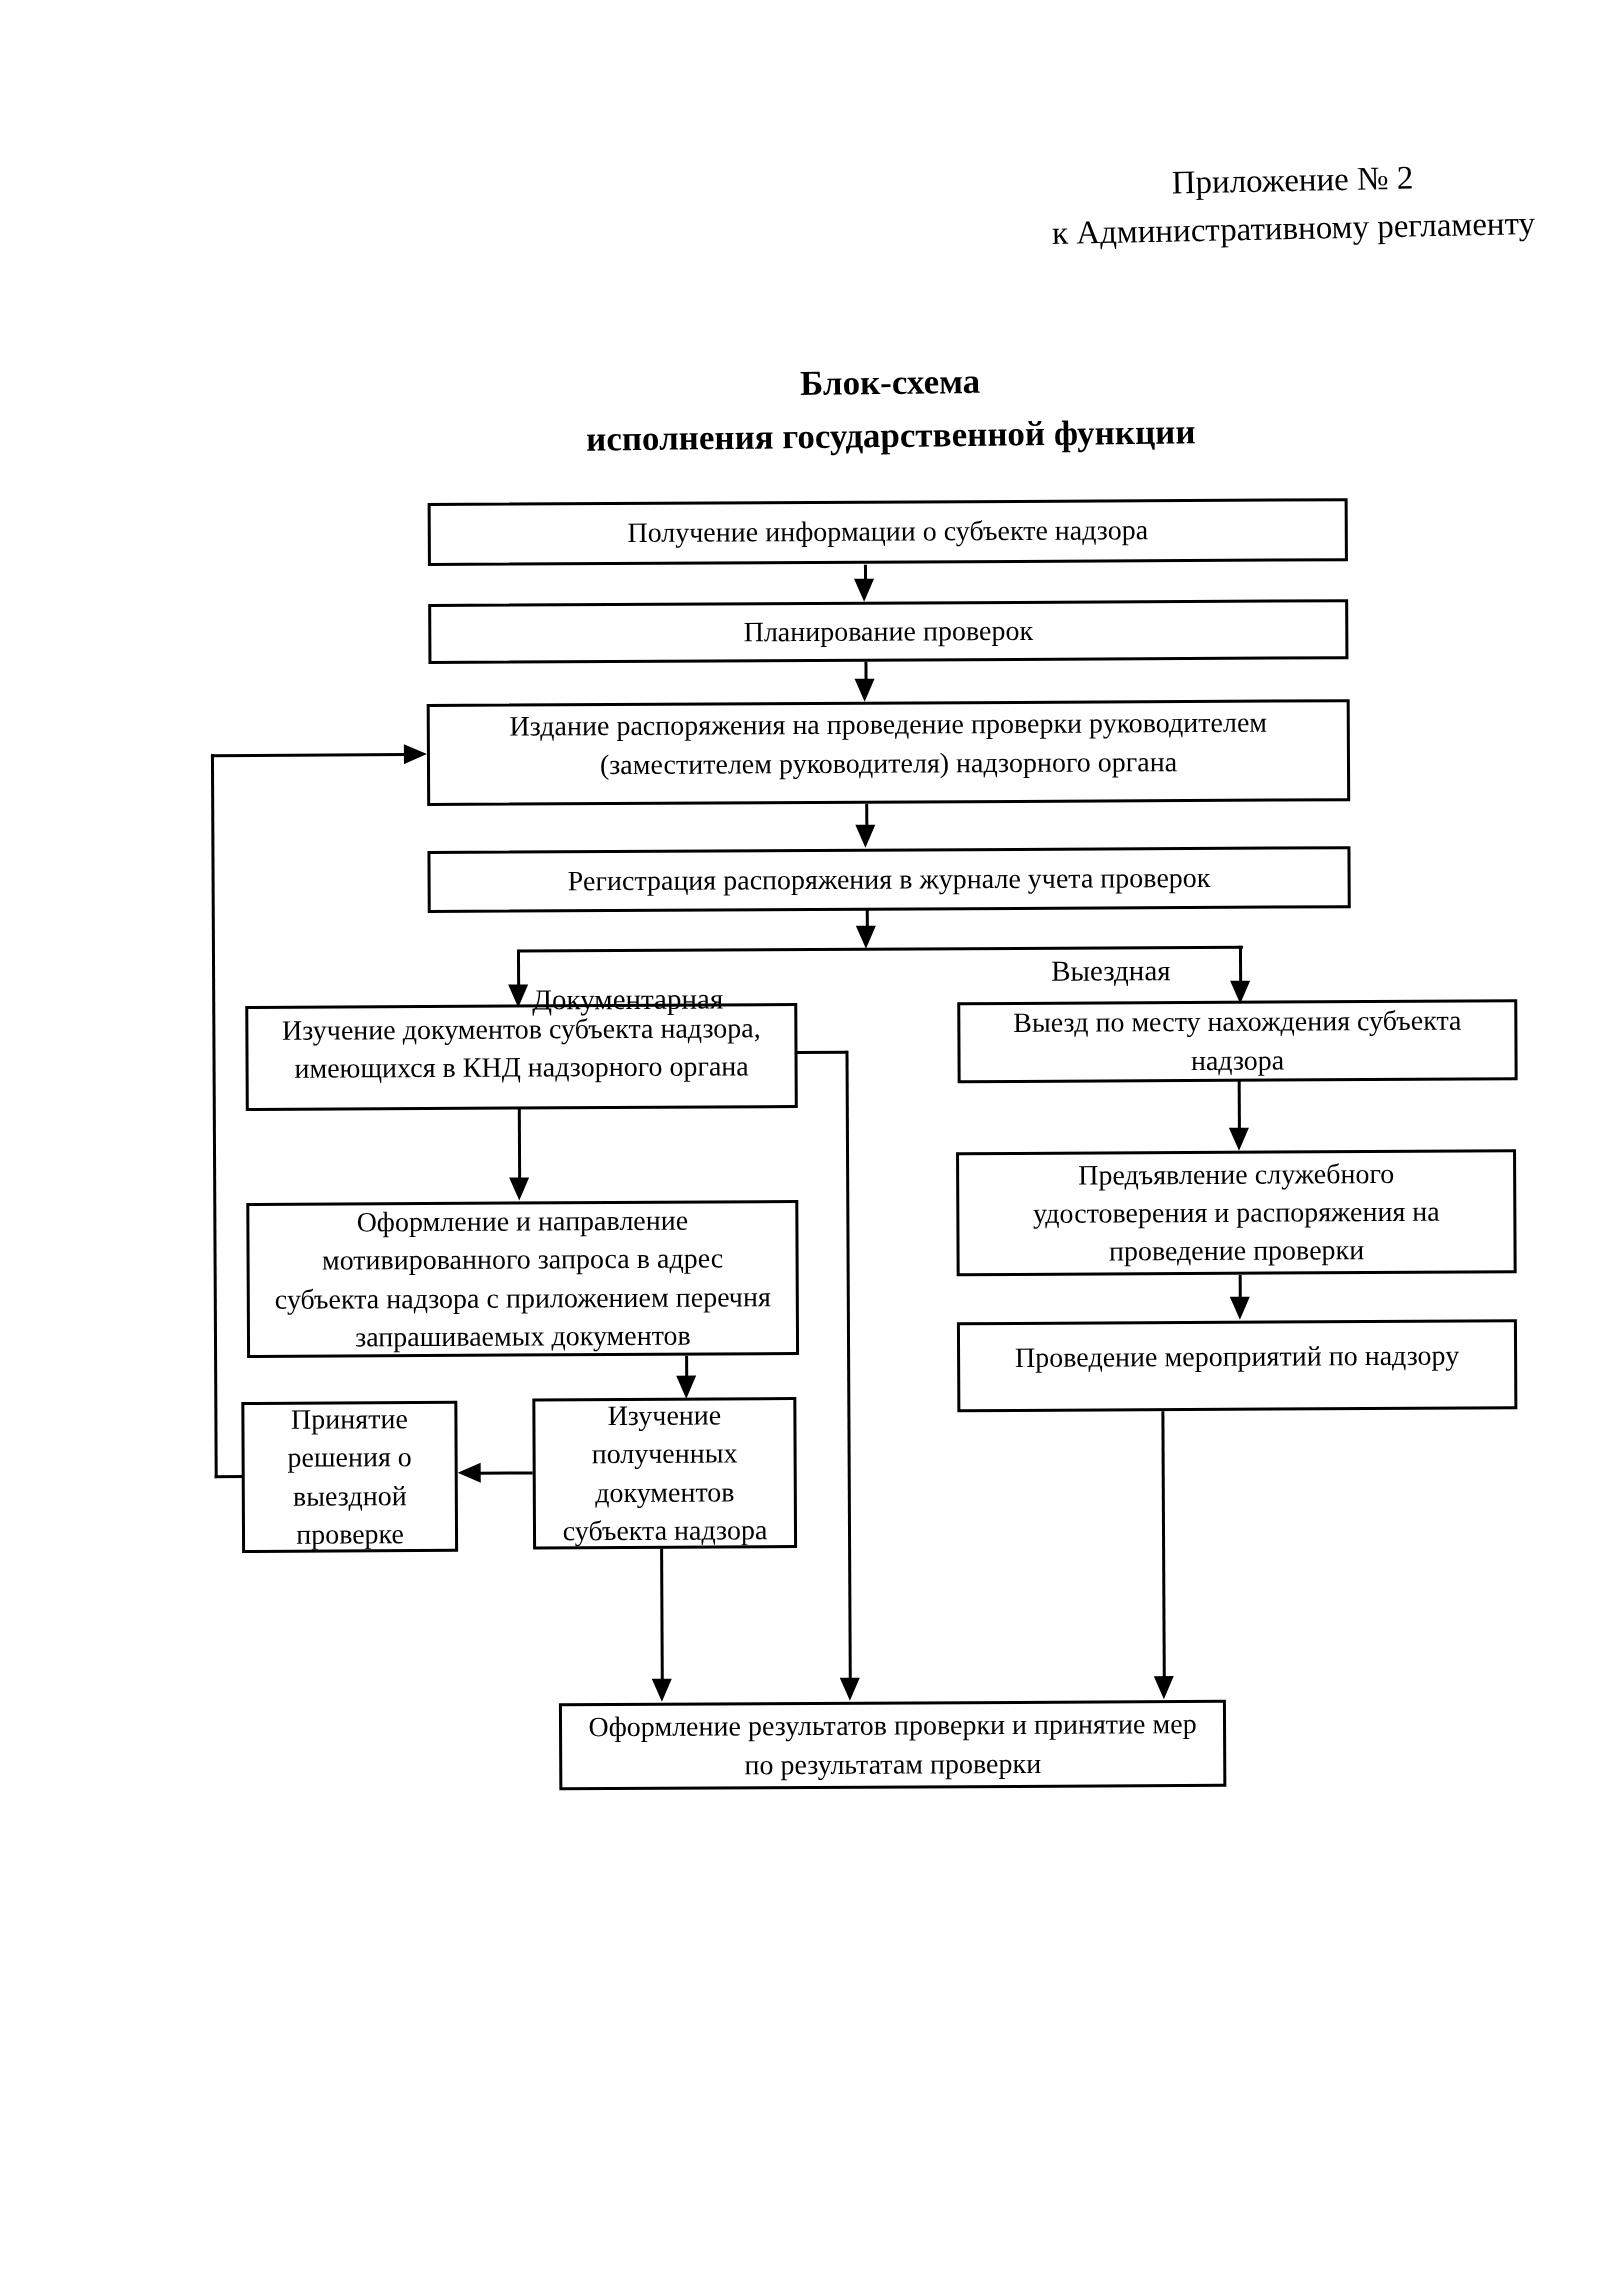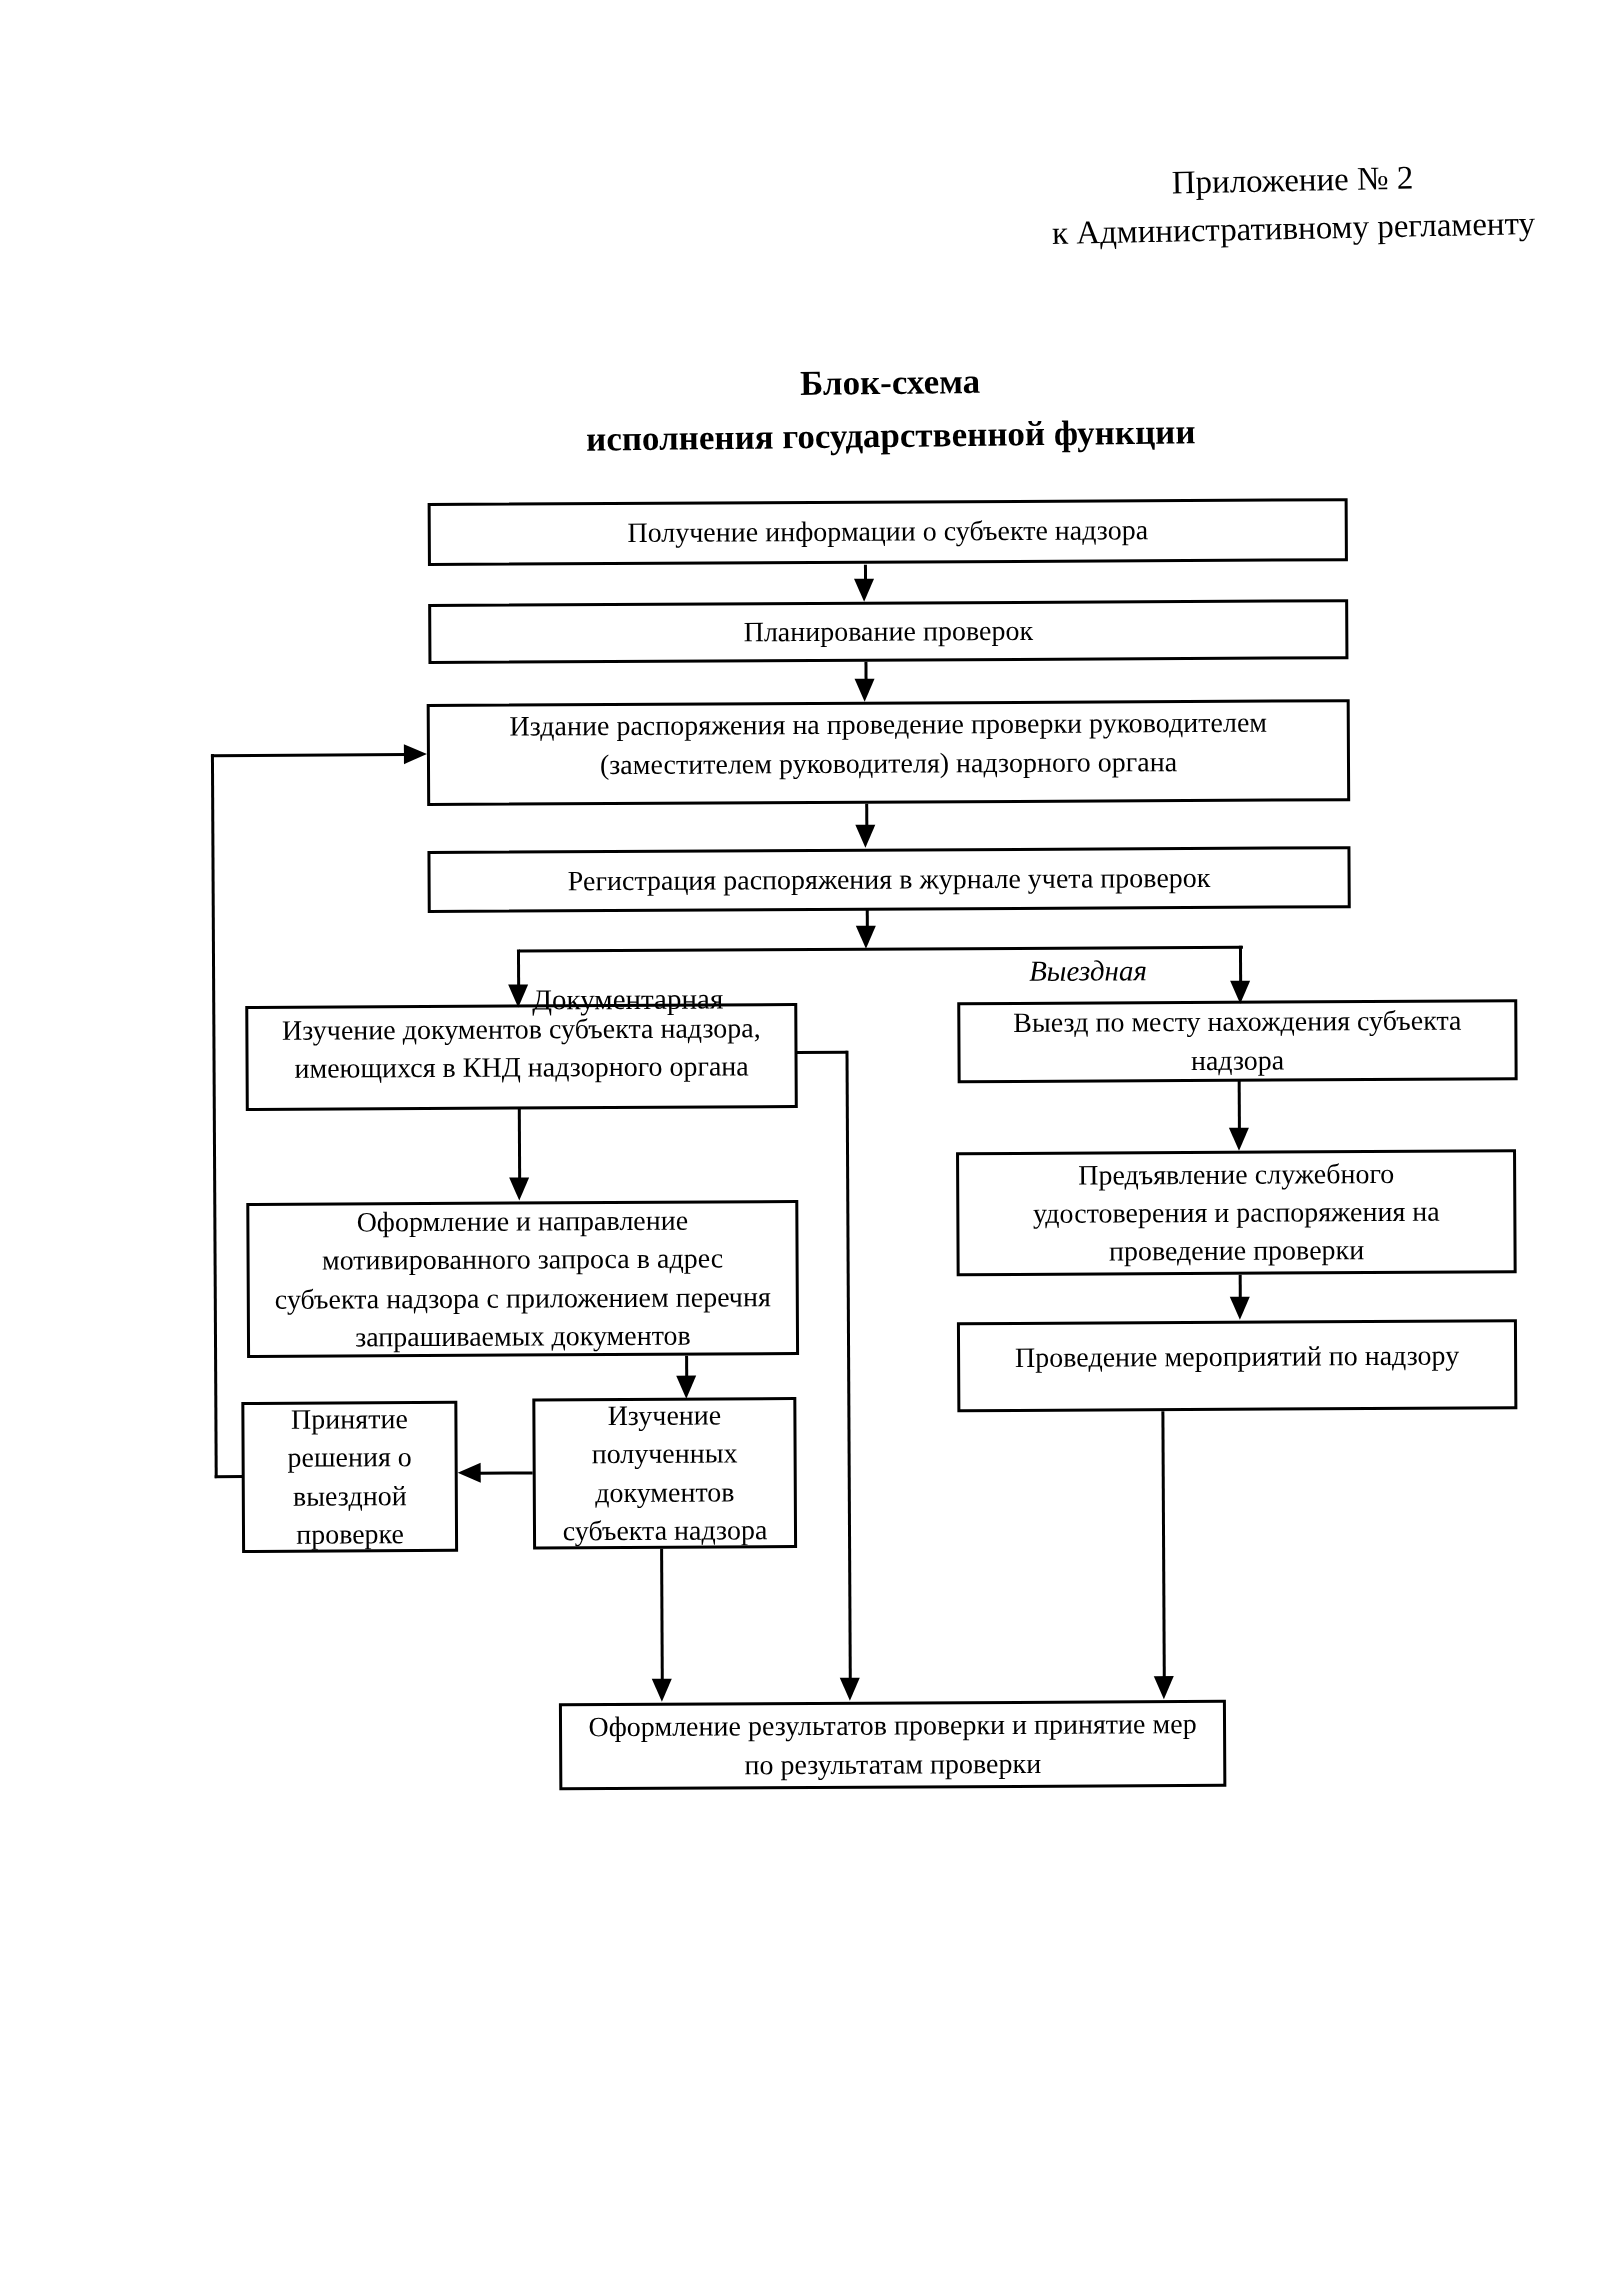"Выездная" #lblVyezd { font-style: italic -> none; left: 1030px -> 1052px }
